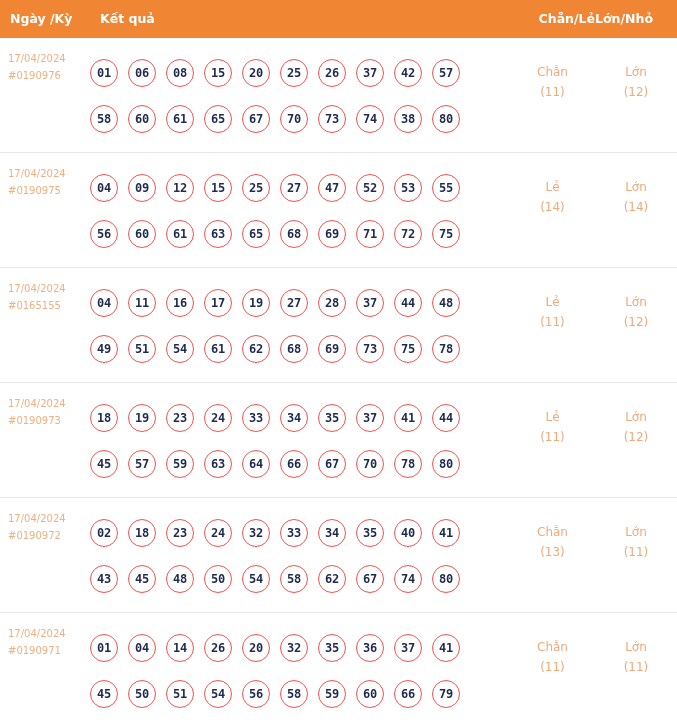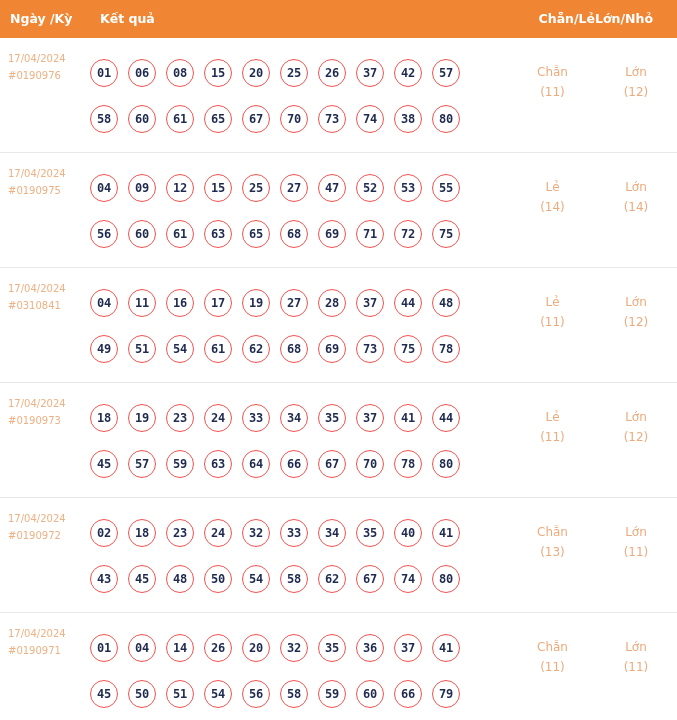"#0310841" span.id-line { text: 0310841 -> 0165155 }
